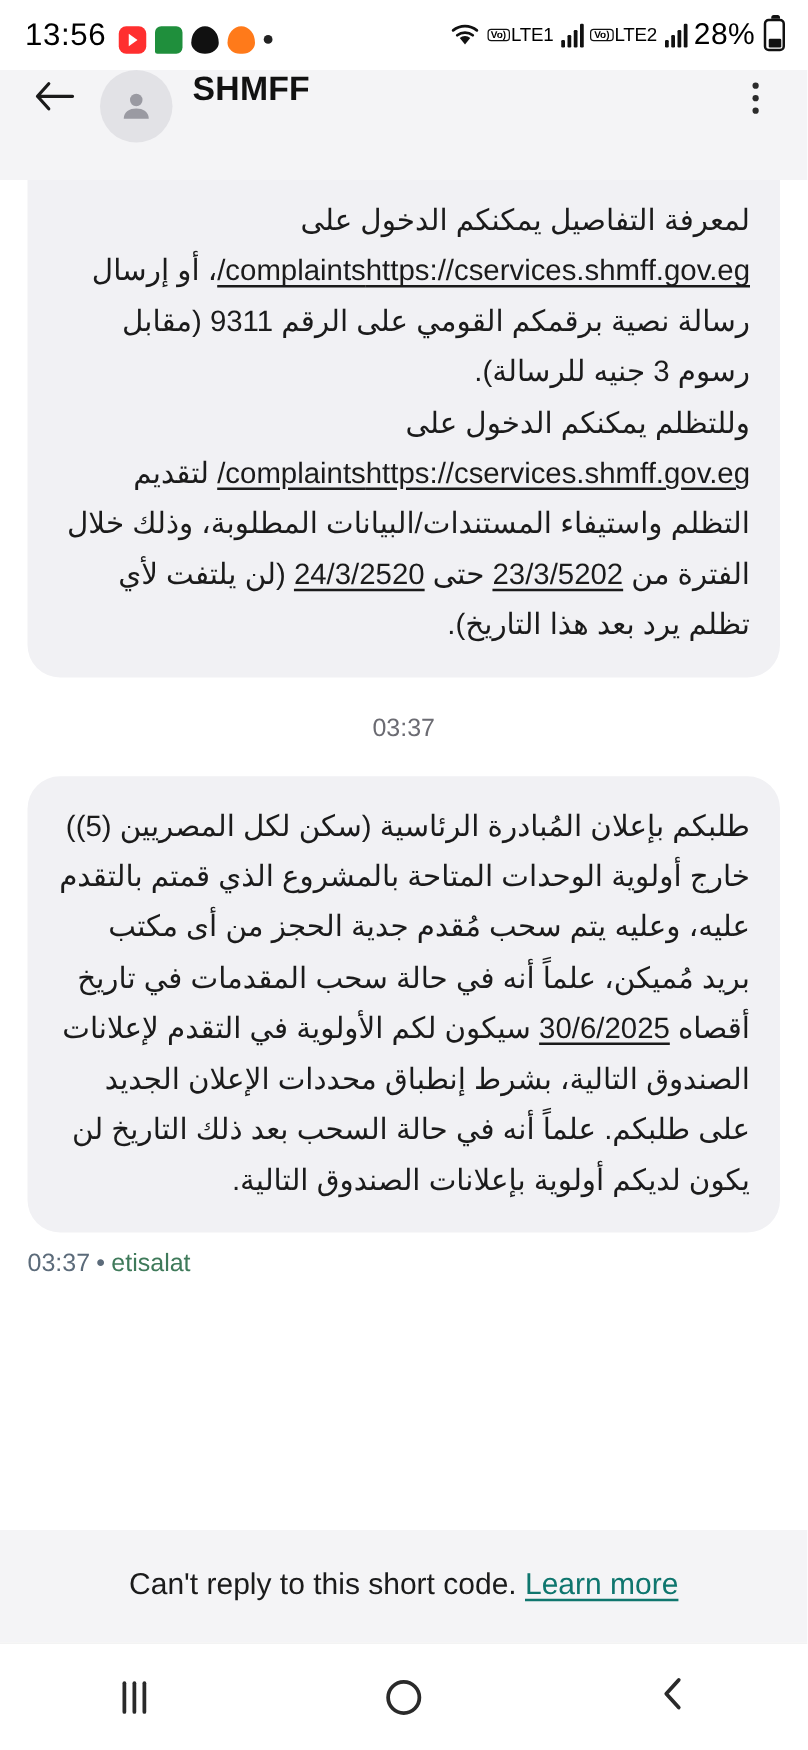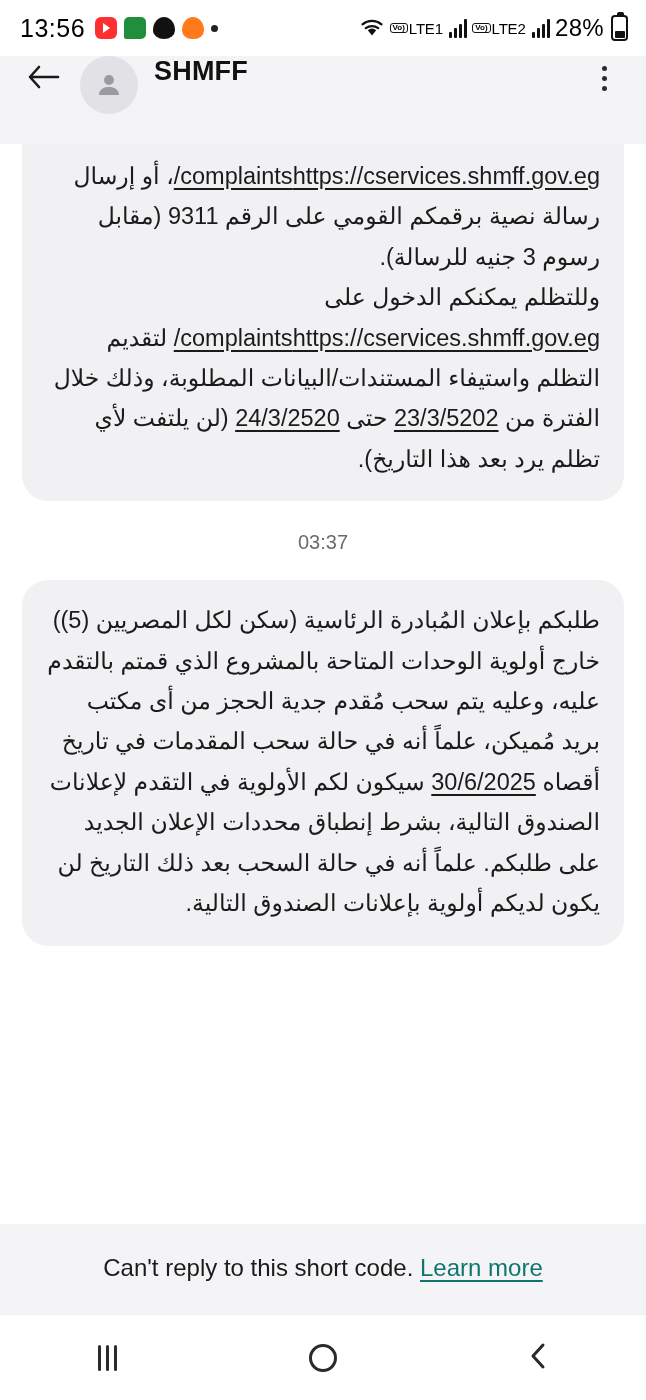"13:56" .sb-left { align-items: center -> flex-end }
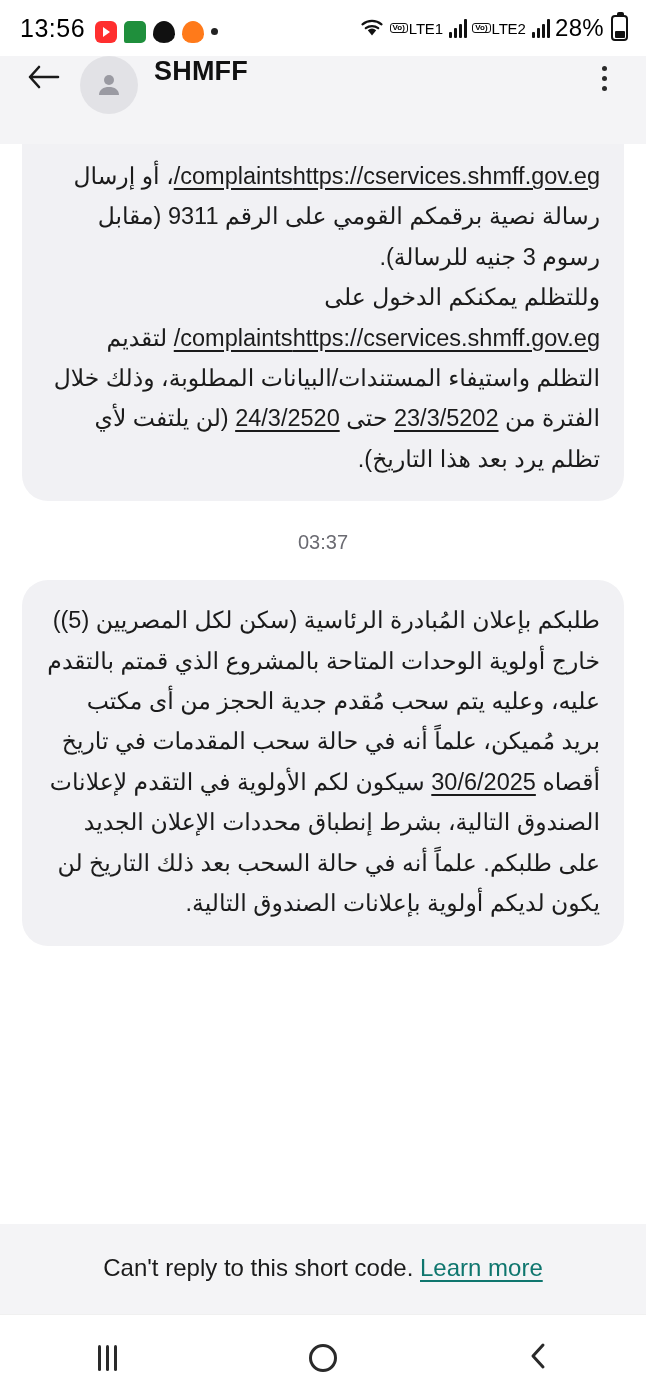"لمعرفة التفاصيل يمكنكم الدخول على" p { html: none -> <p>لمعرفة التفاصيل يمكنكم الدخول على</p> }
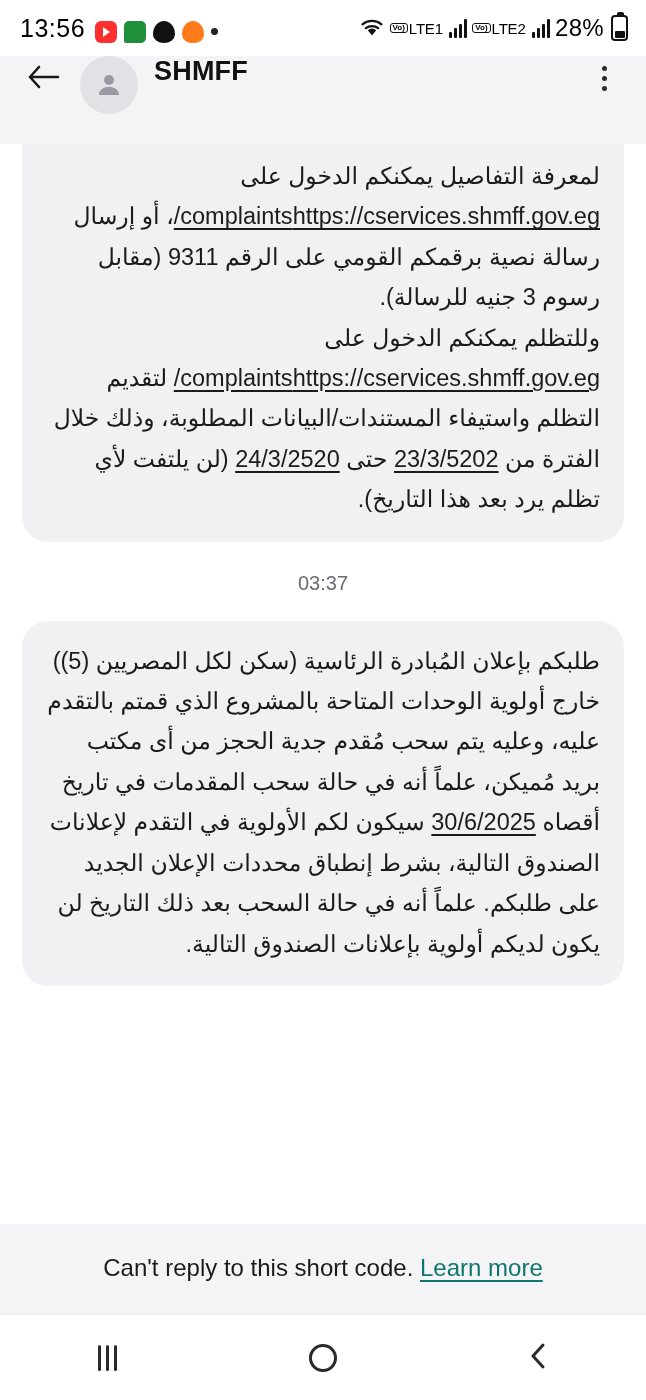"03:37 • etisalat" div.meta { html: none -> <div> <span>03:37</span><span>•</span><span>etisalat</span> </div> }
